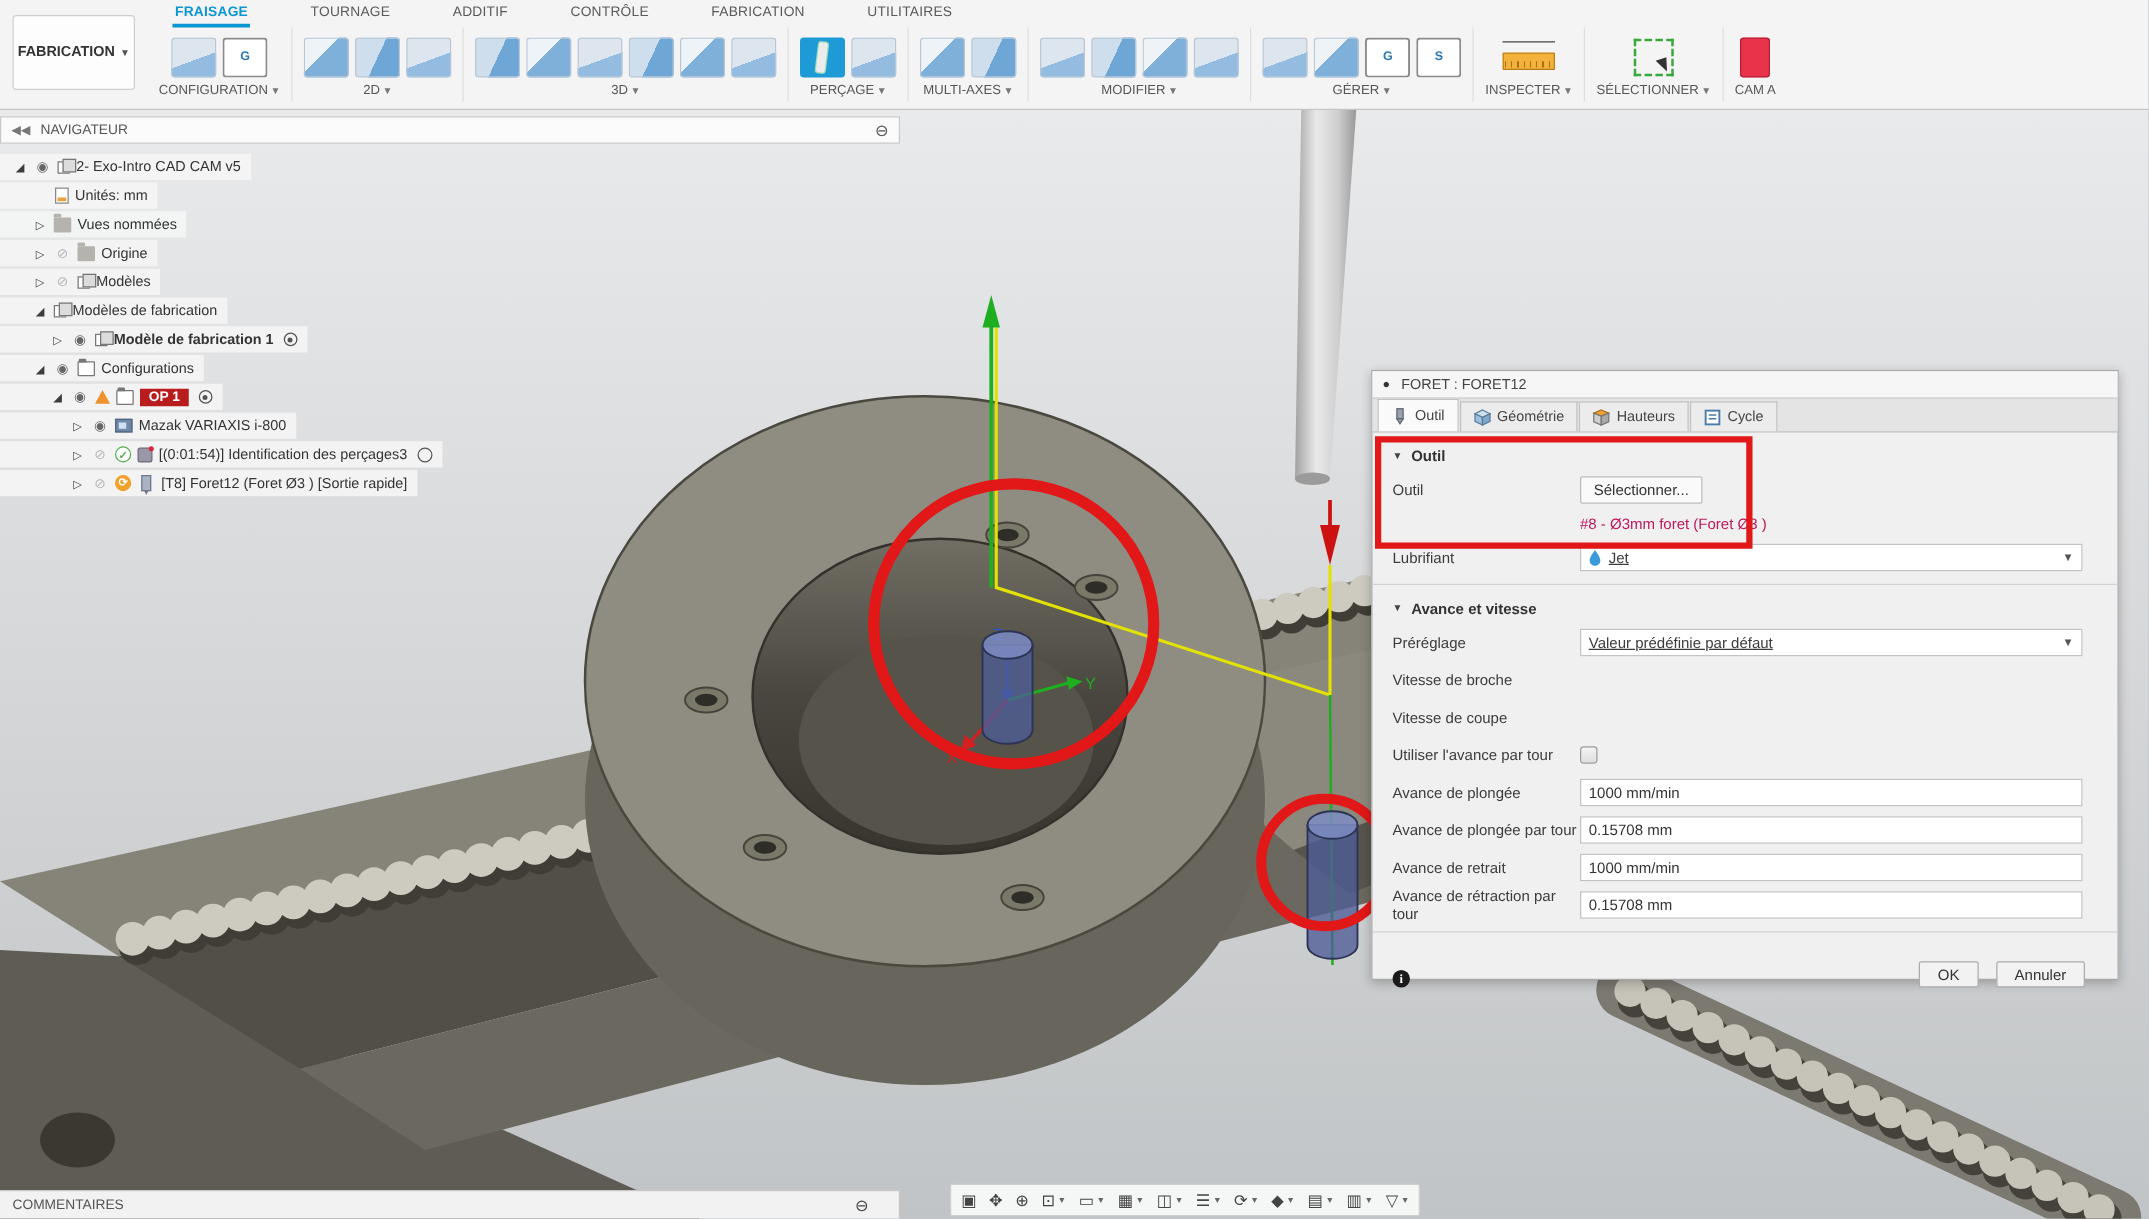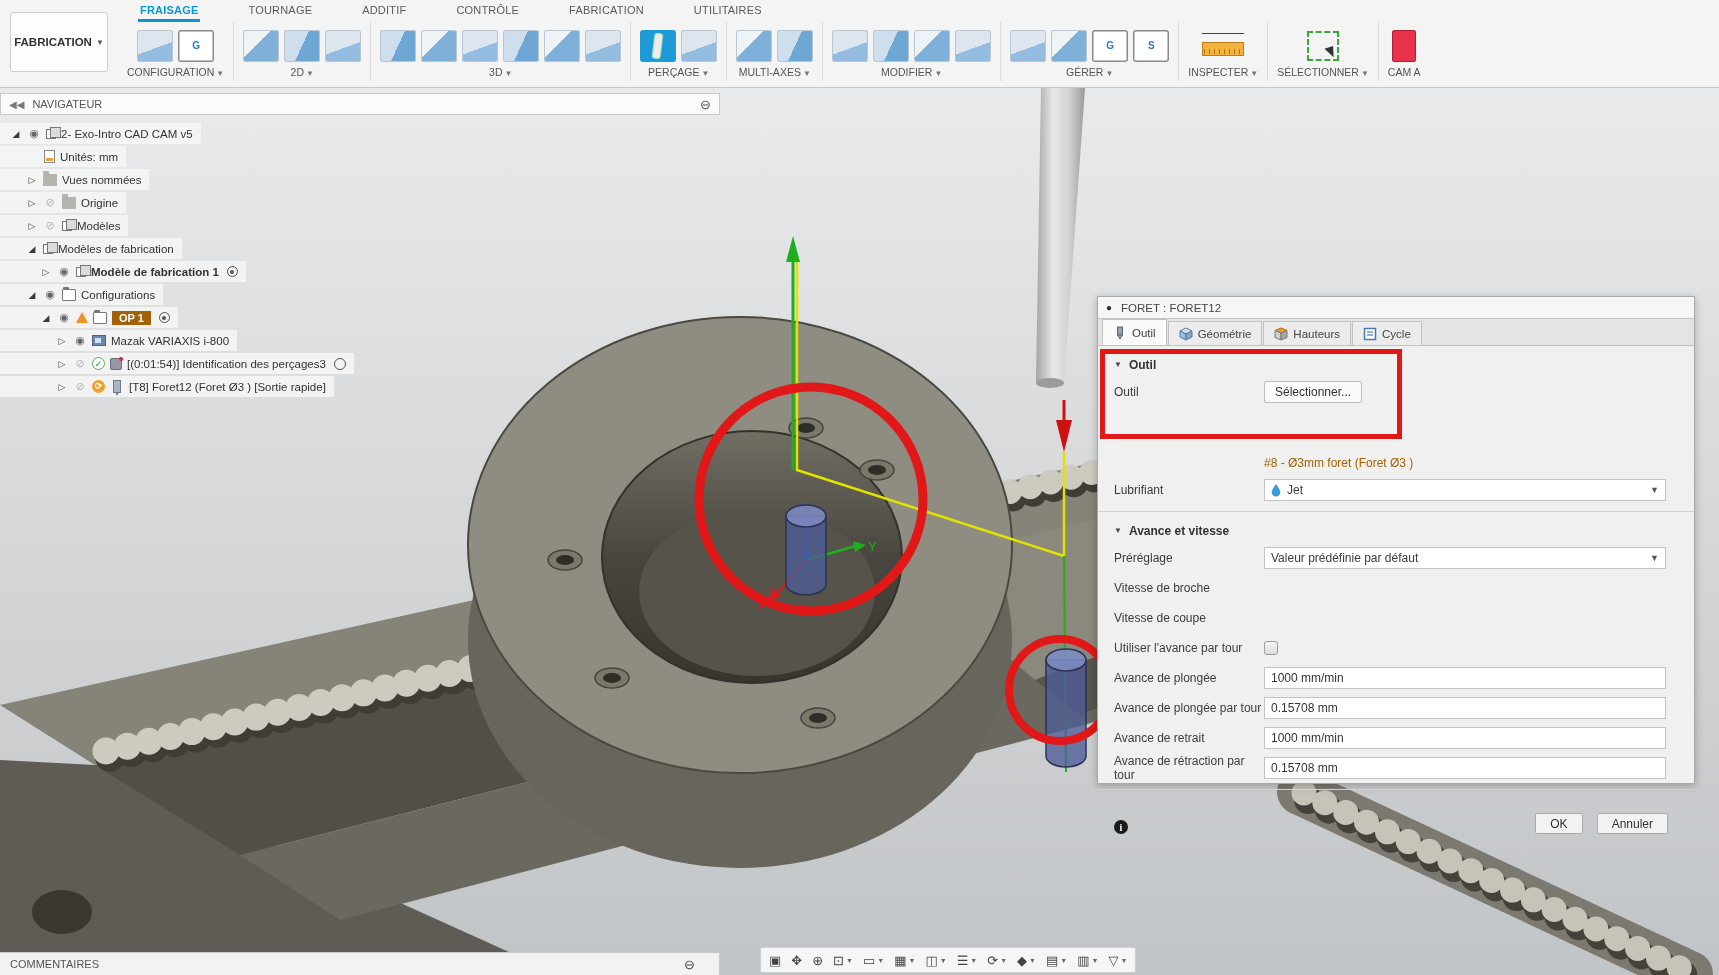"OP 1" .badge { background: #a16207 -> #b91c1c }
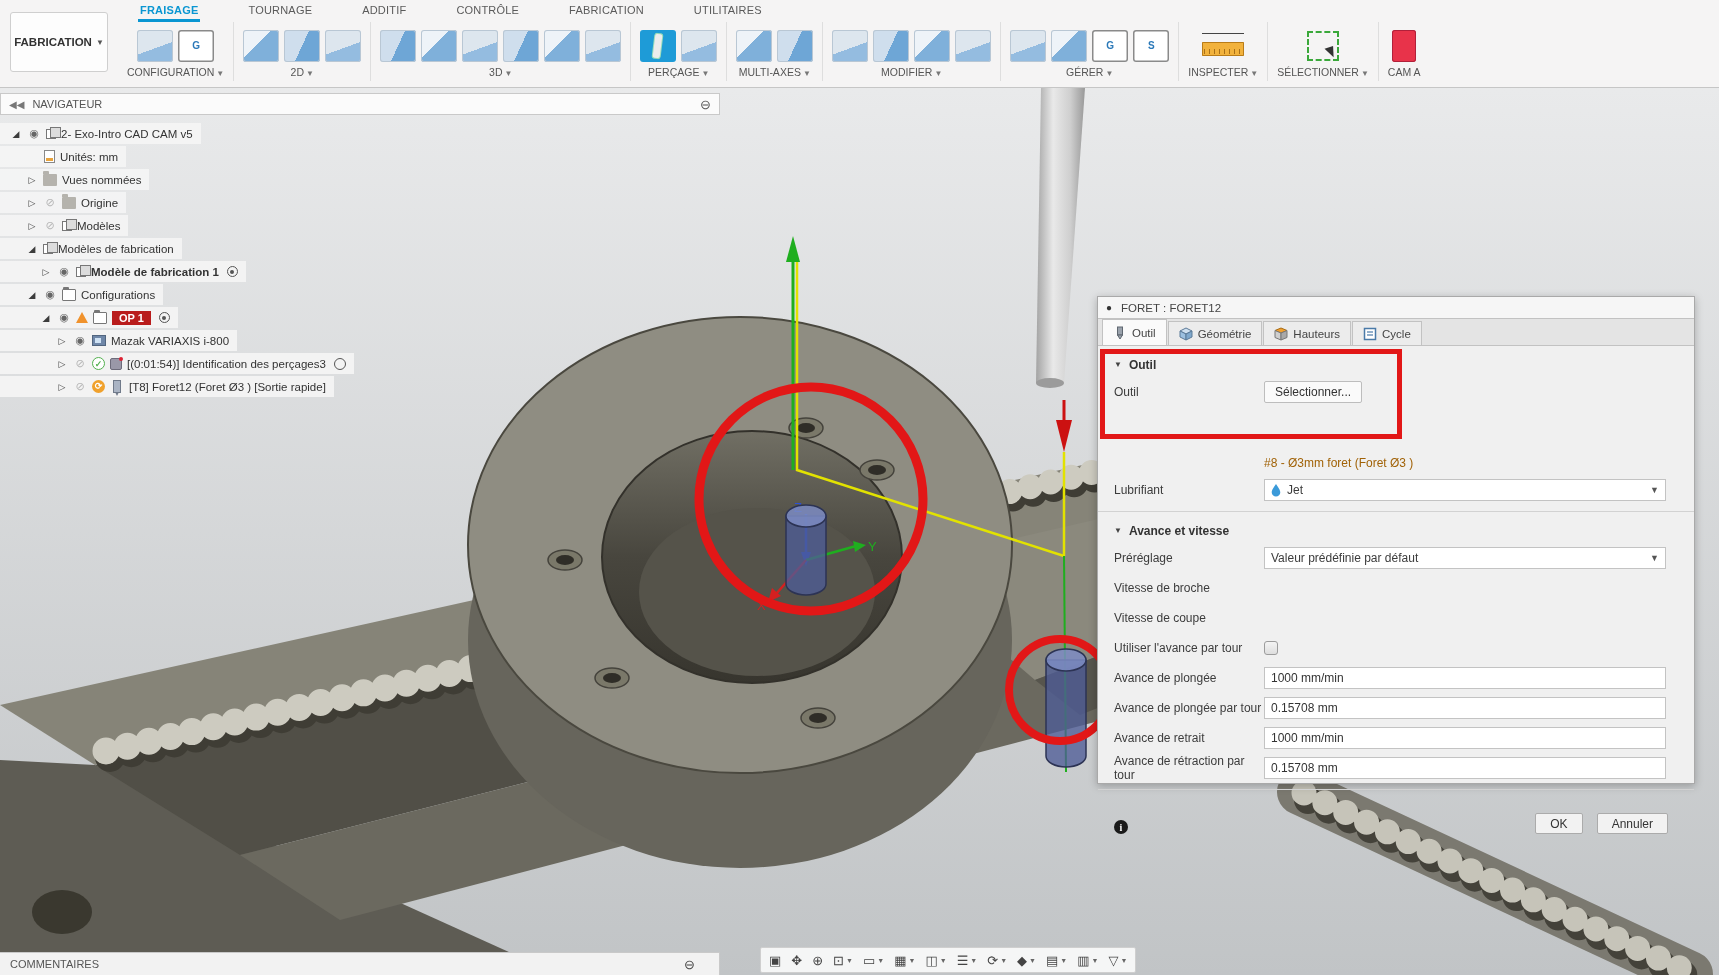"Sélectionner..." .fctl { text-decoration: none -> underline }
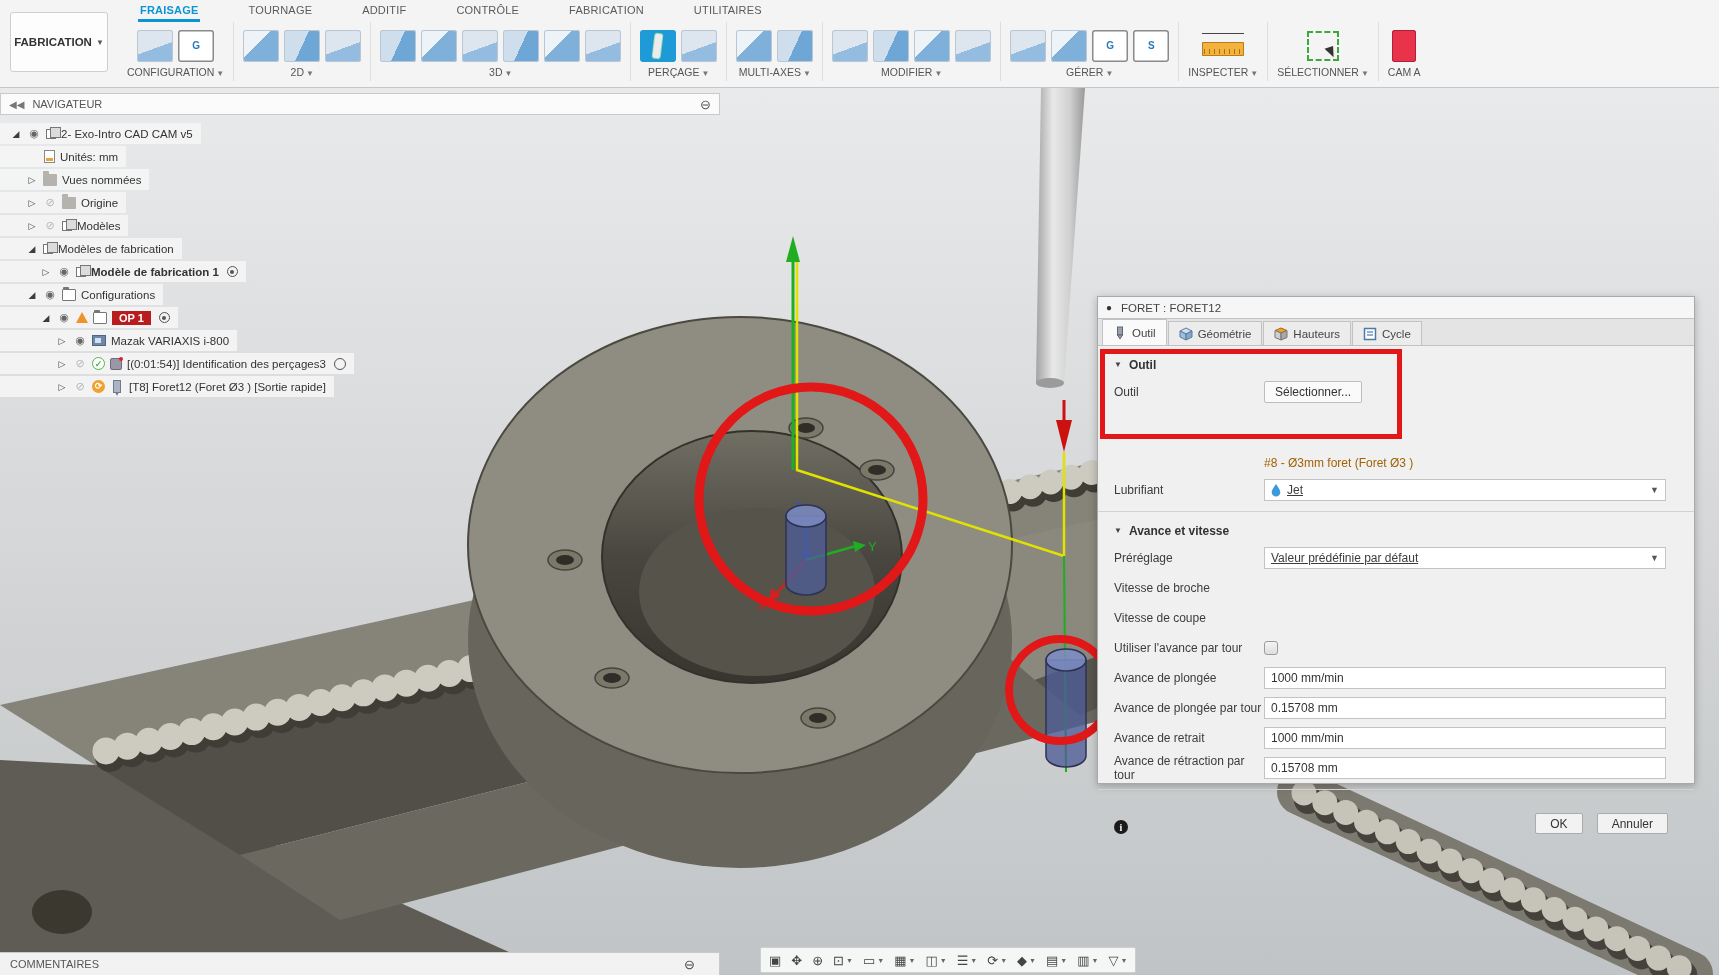"#8 - Ø3mm foret (Foret" .tool-value { color: #a16207 -> #be185d; margin-top: 44px -> none }
